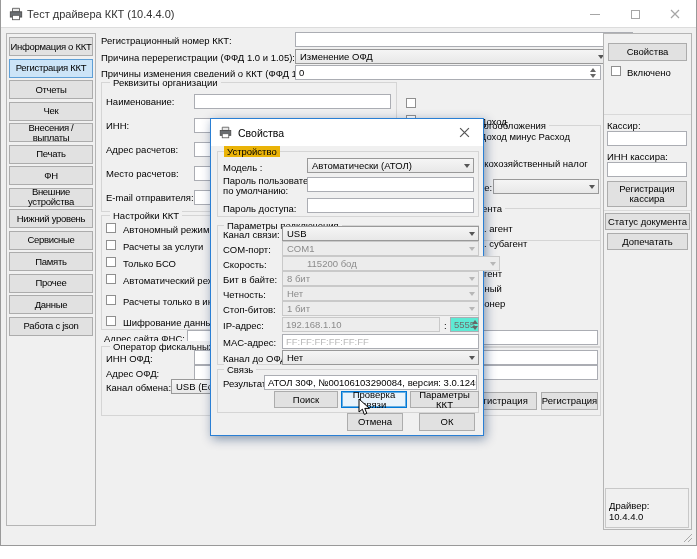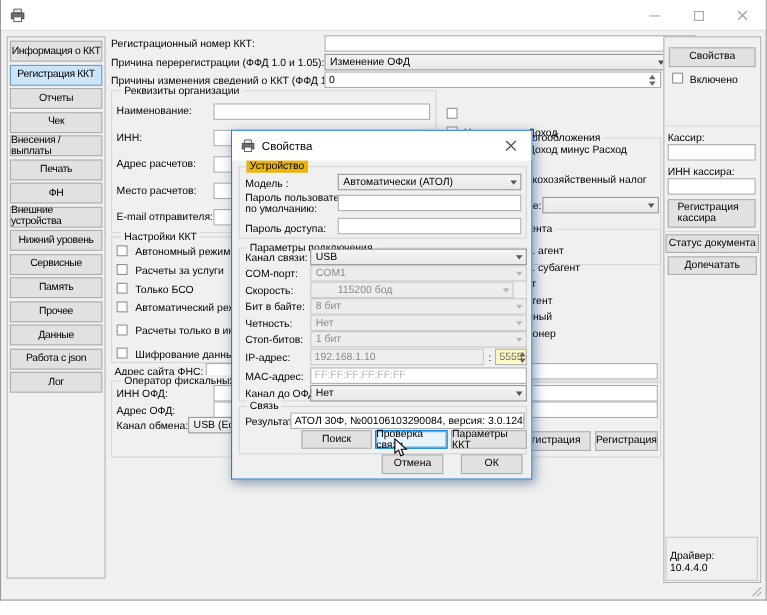"Тест драйвера ККТ (10.4.4.0)" span.title-text { html: none -> <span>Тест драйвера ККТ (10.4.4.0)</span> }
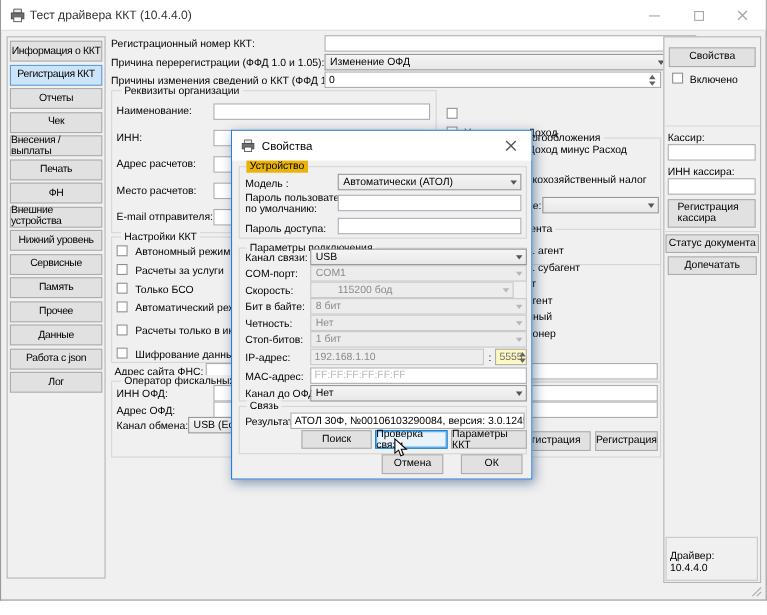"Информация о ККТ" .btn { text-align: left -> center }
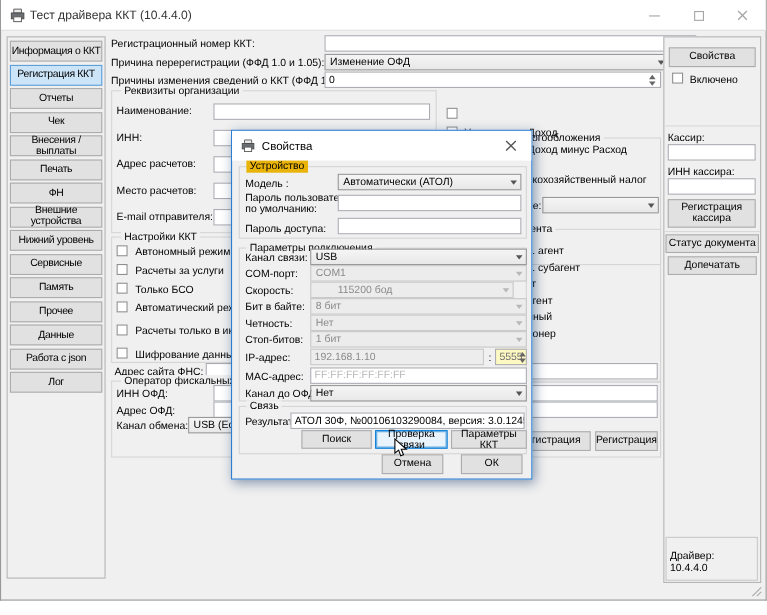"115200 бод" div.combo { width: 185px -> 218px }
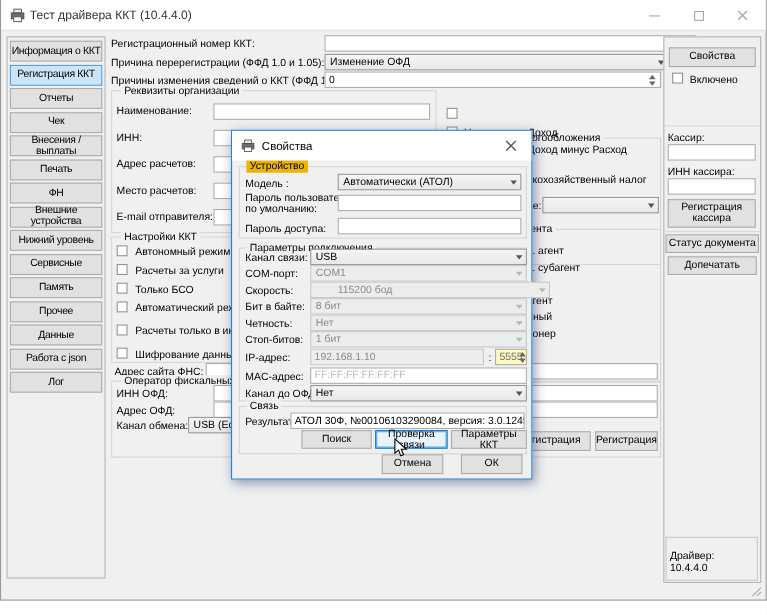"5555" div.inp { background: #fef9c3 -> #5eead4 }
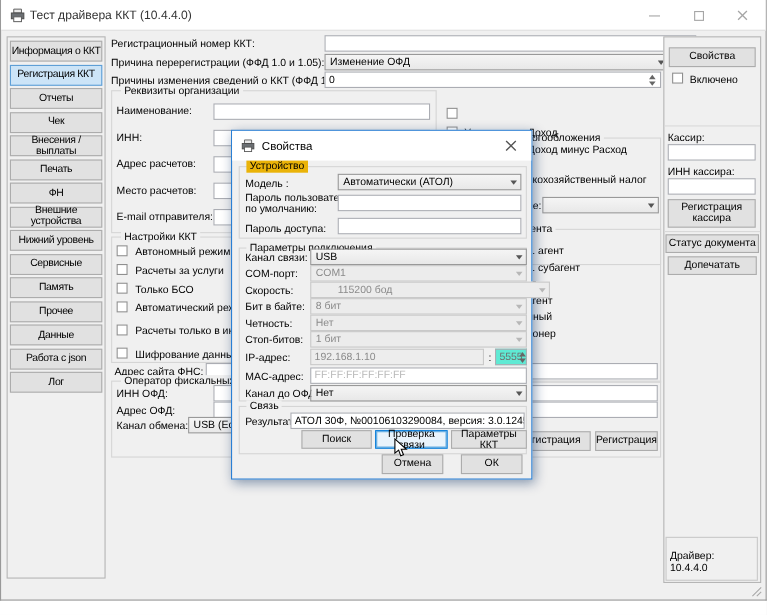"Лог" div.btn { html: <div>Лог</div> -> none }
